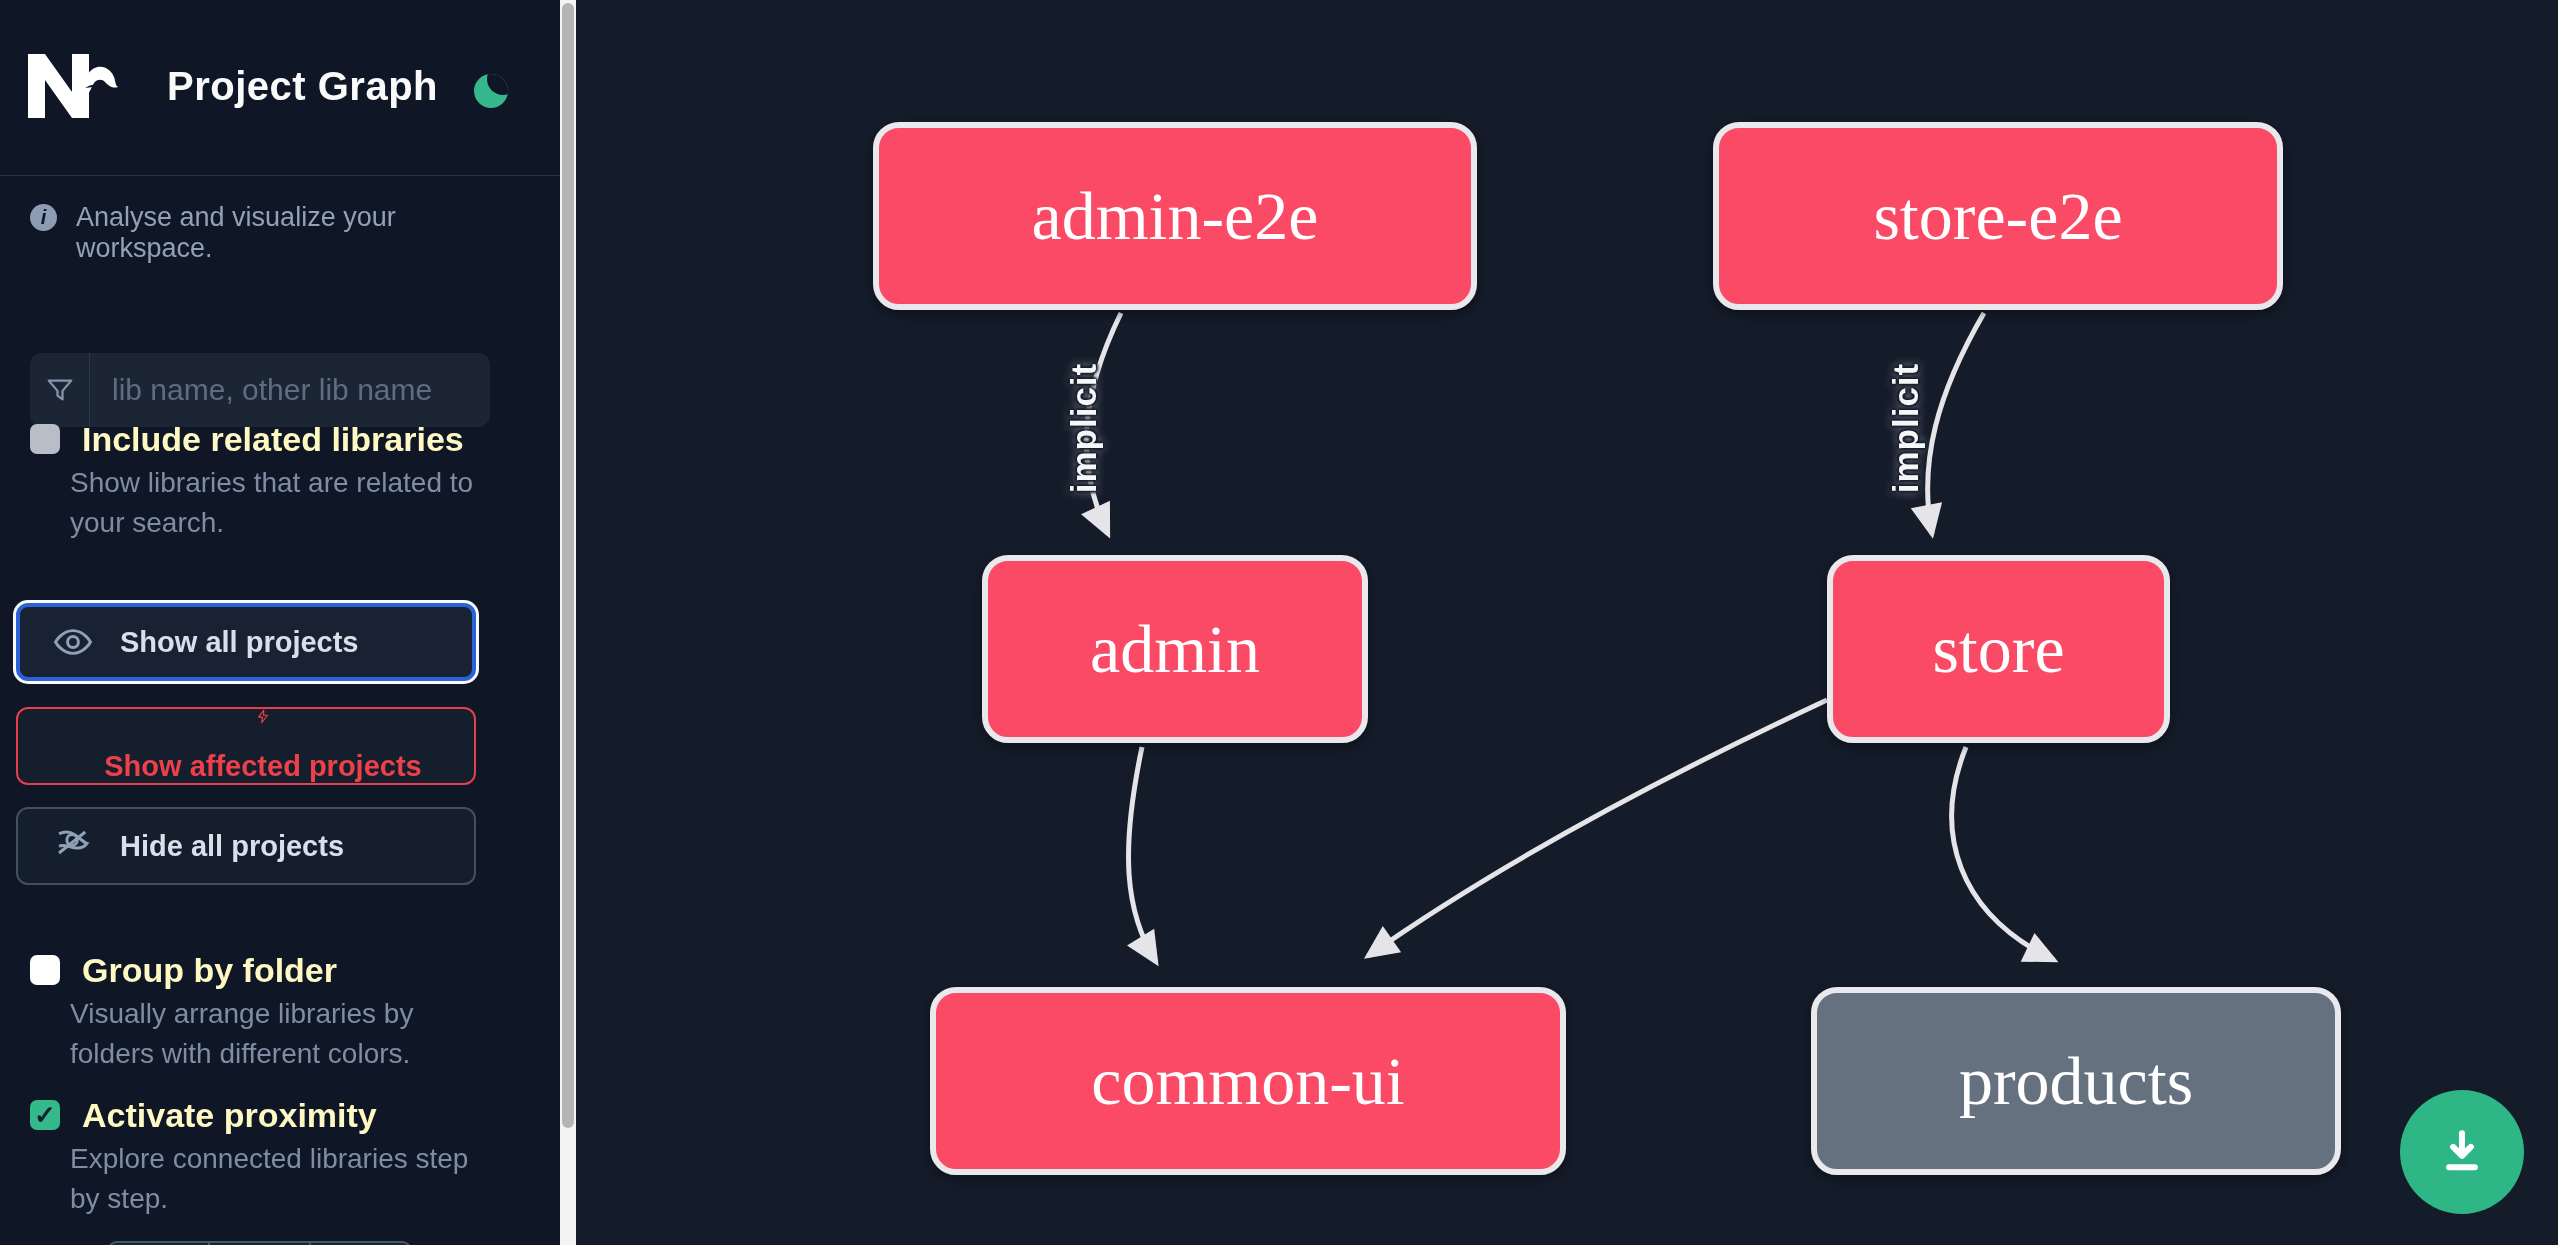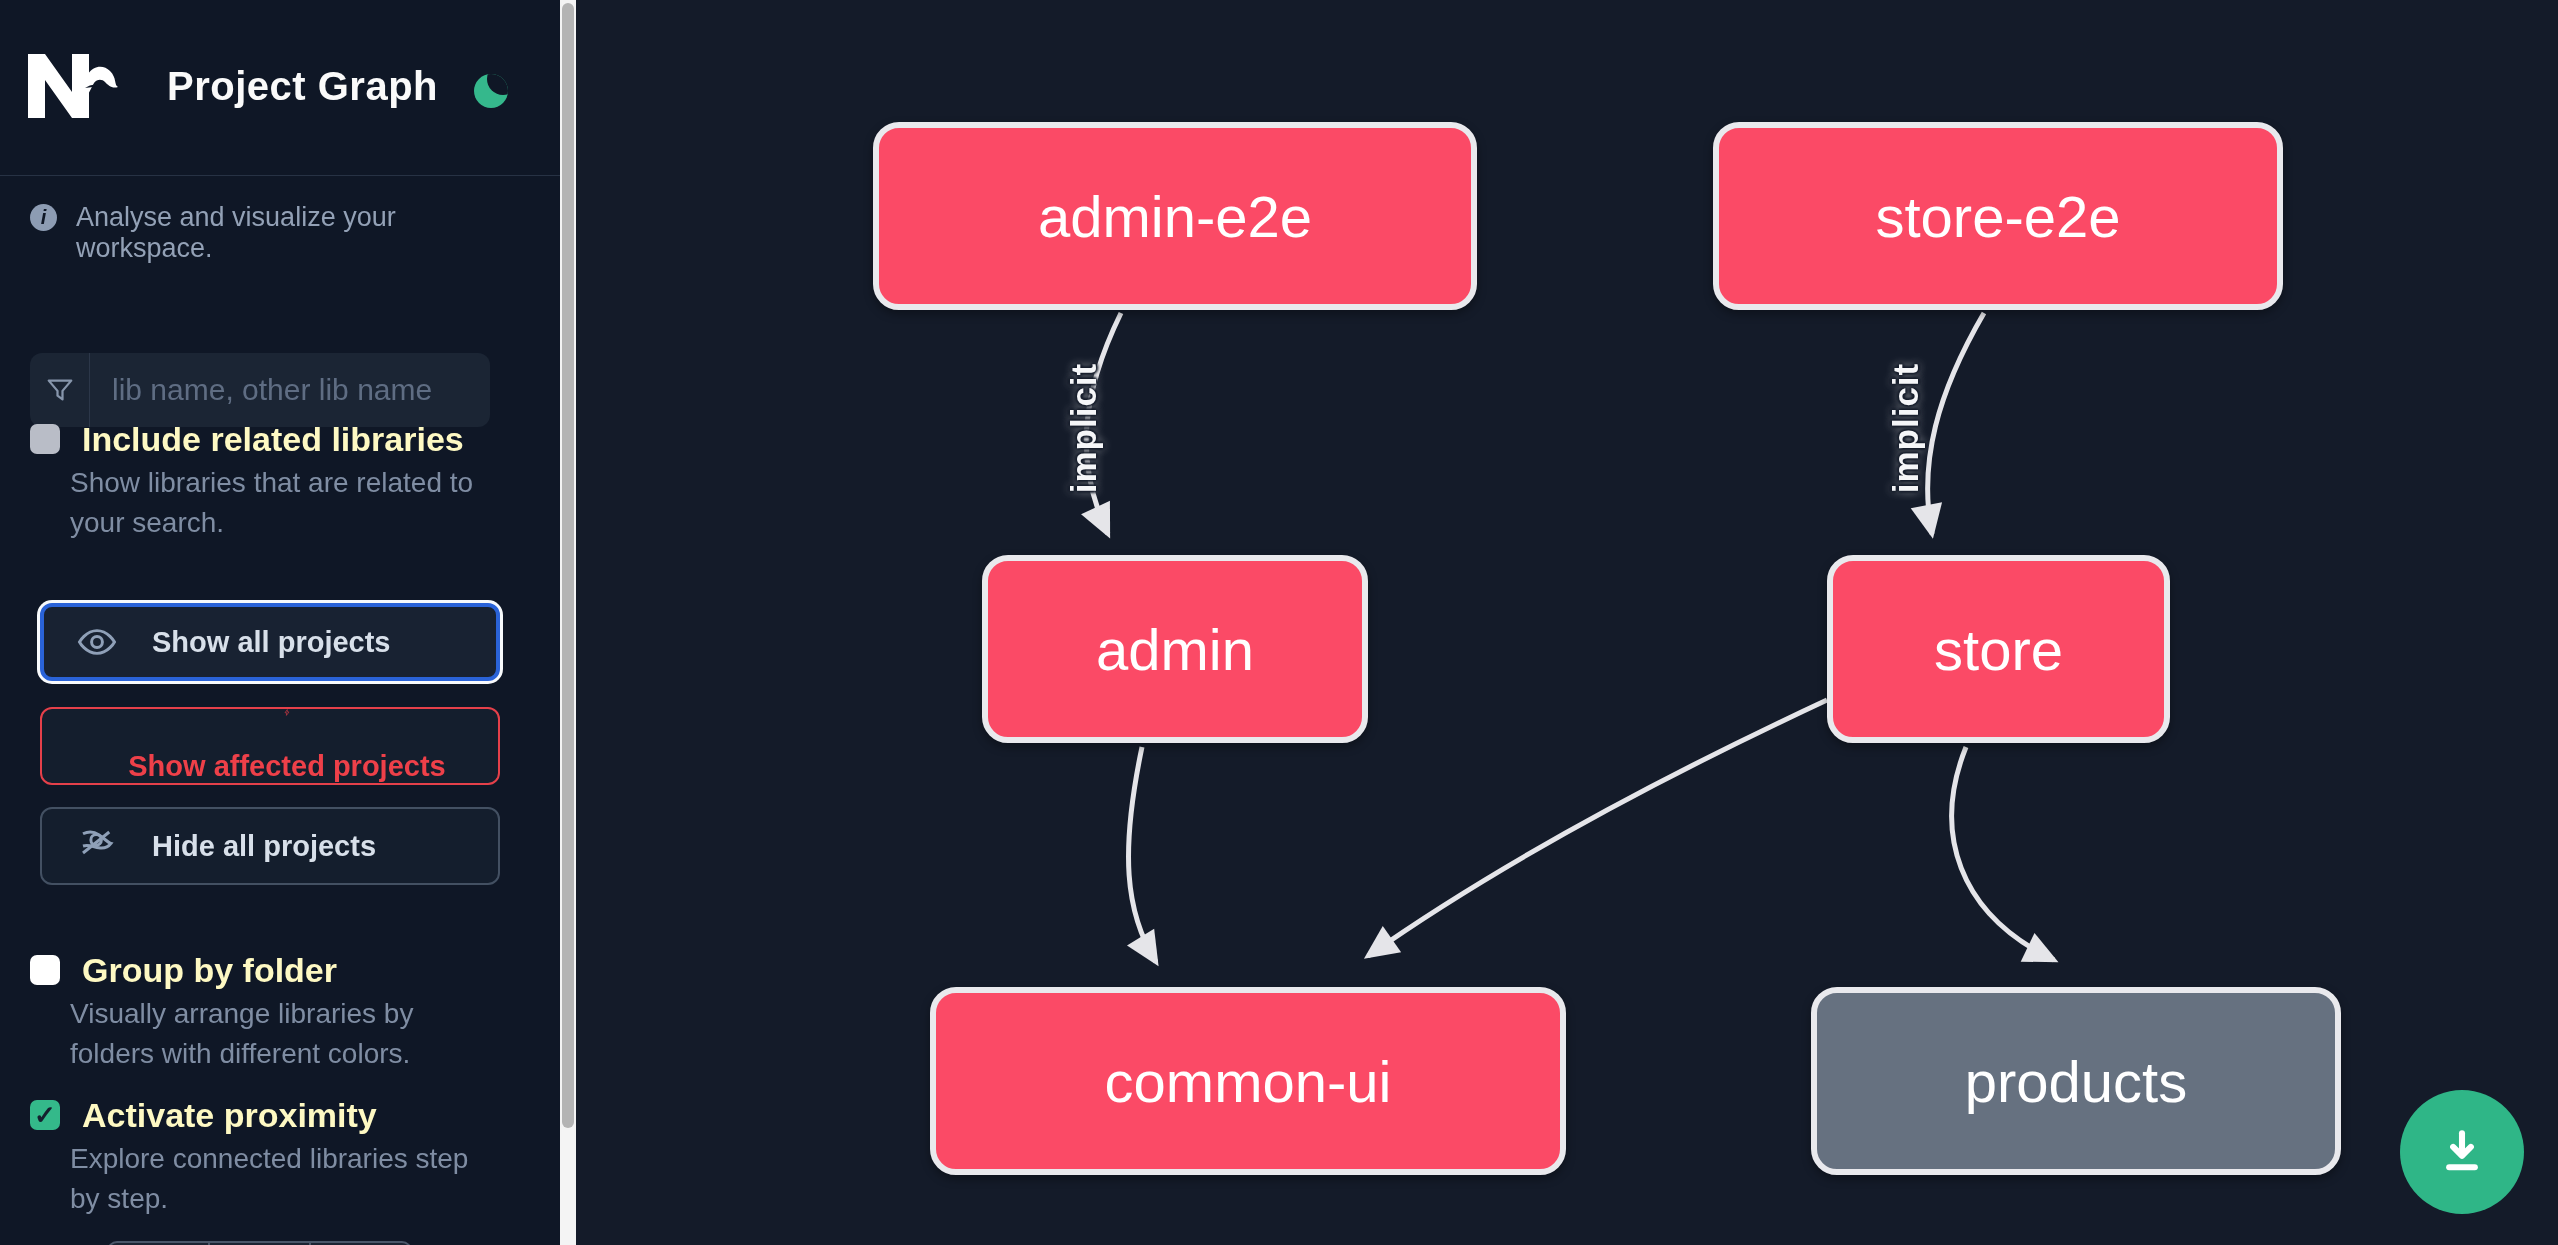"admin-e2e" .gnode { font-family: none -> Liberation Serif, serif; font-size: 58px -> 68px }
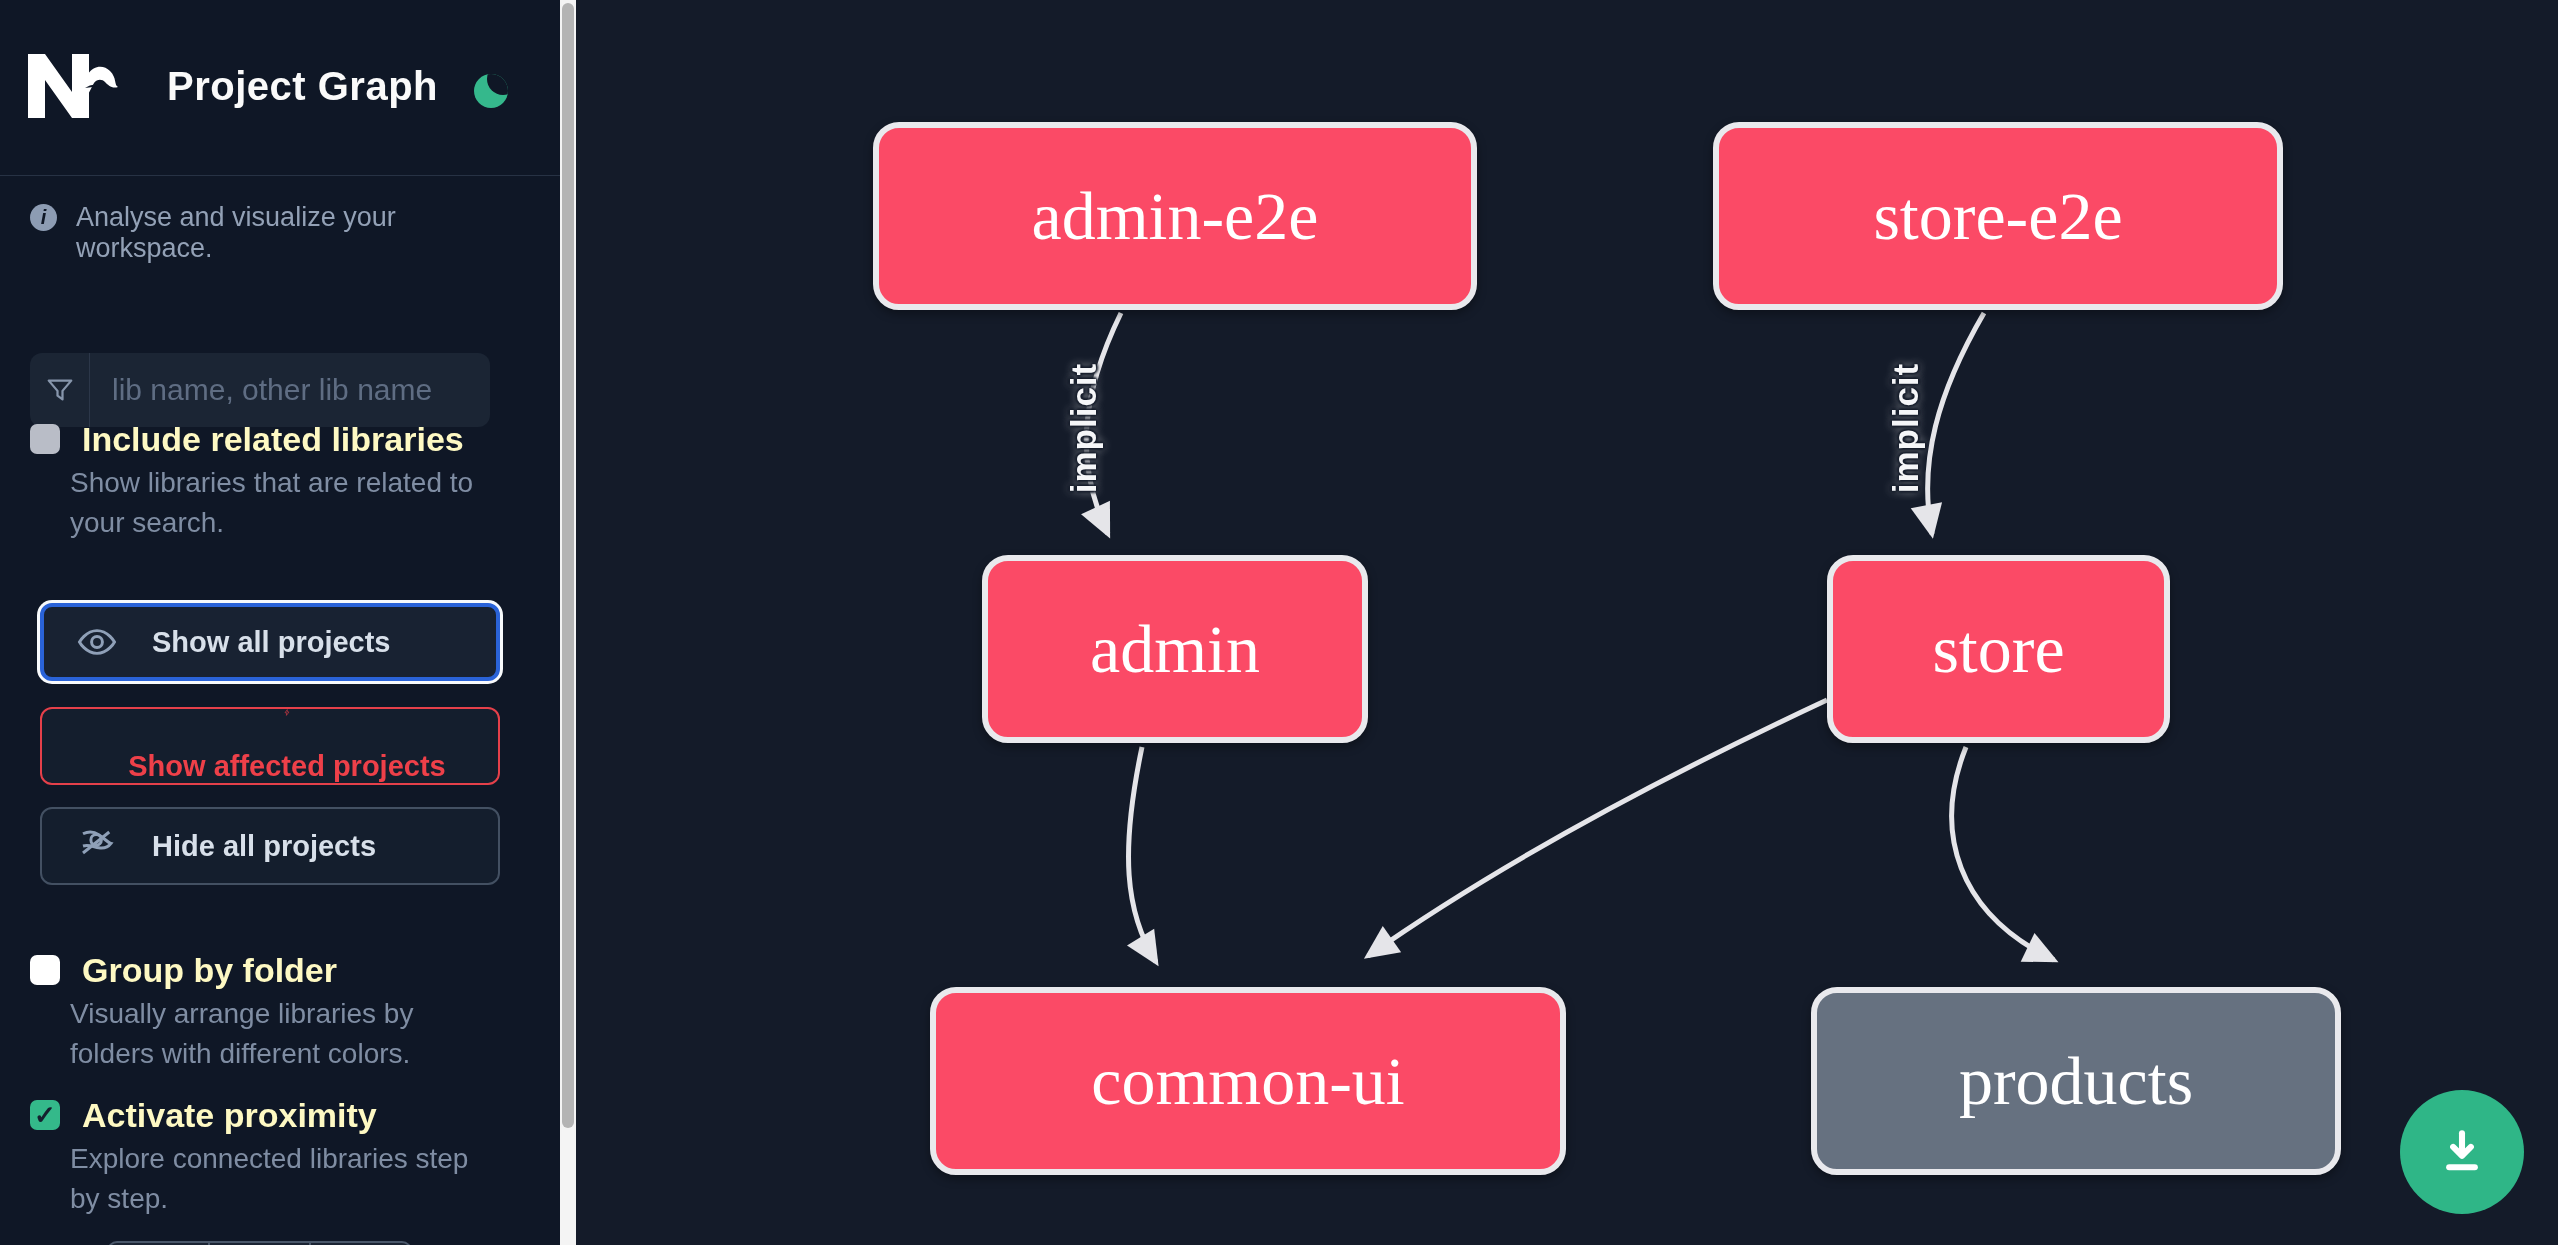"Show all projects" .sb-btn { gap: 34px -> 26px; left: 40px -> 16px }
